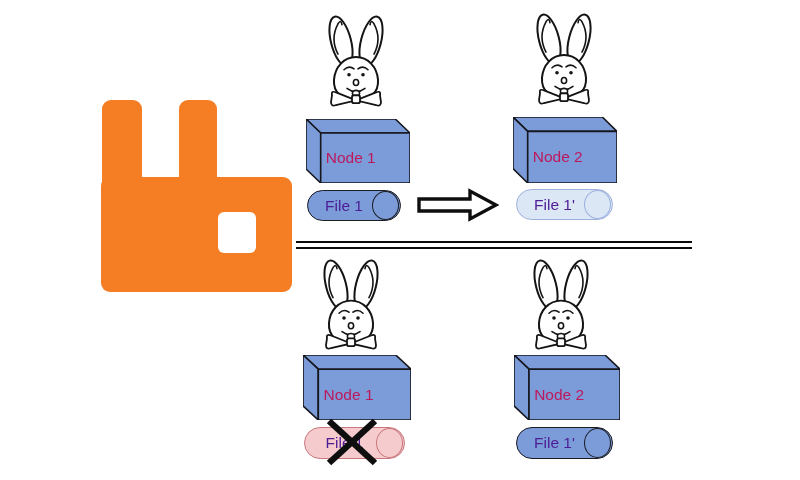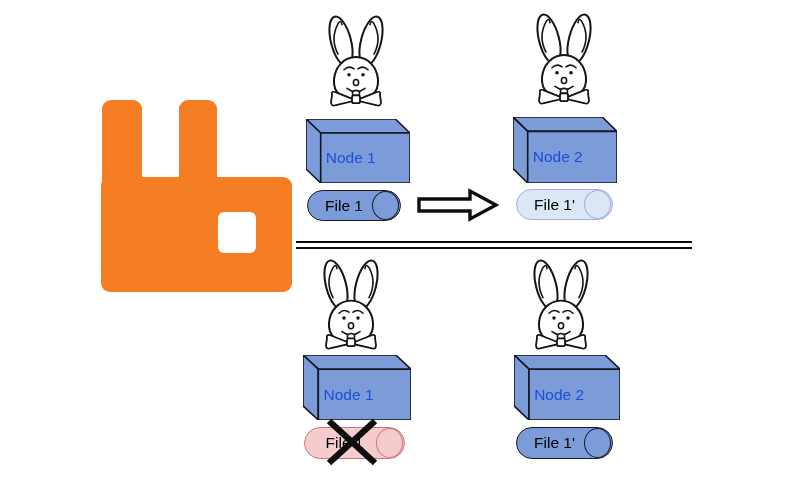"Node 1" .node-label { color: #1d4ed8 -> #be185d }
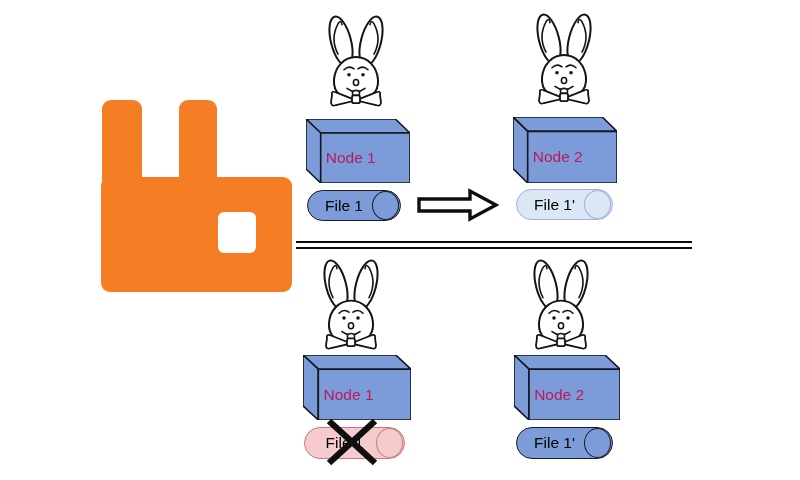"File 1" .pill-label { color: #000000 -> #4c1d95 }
